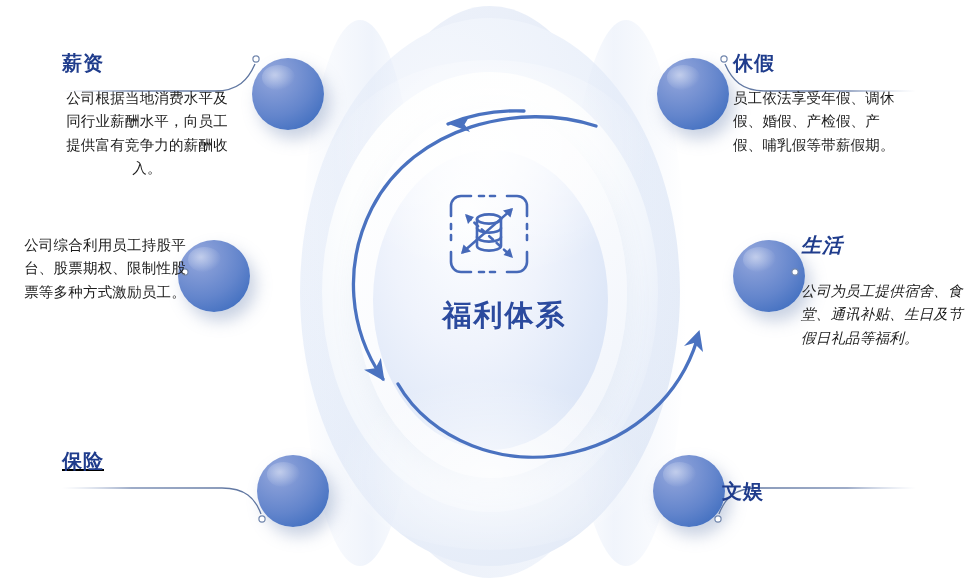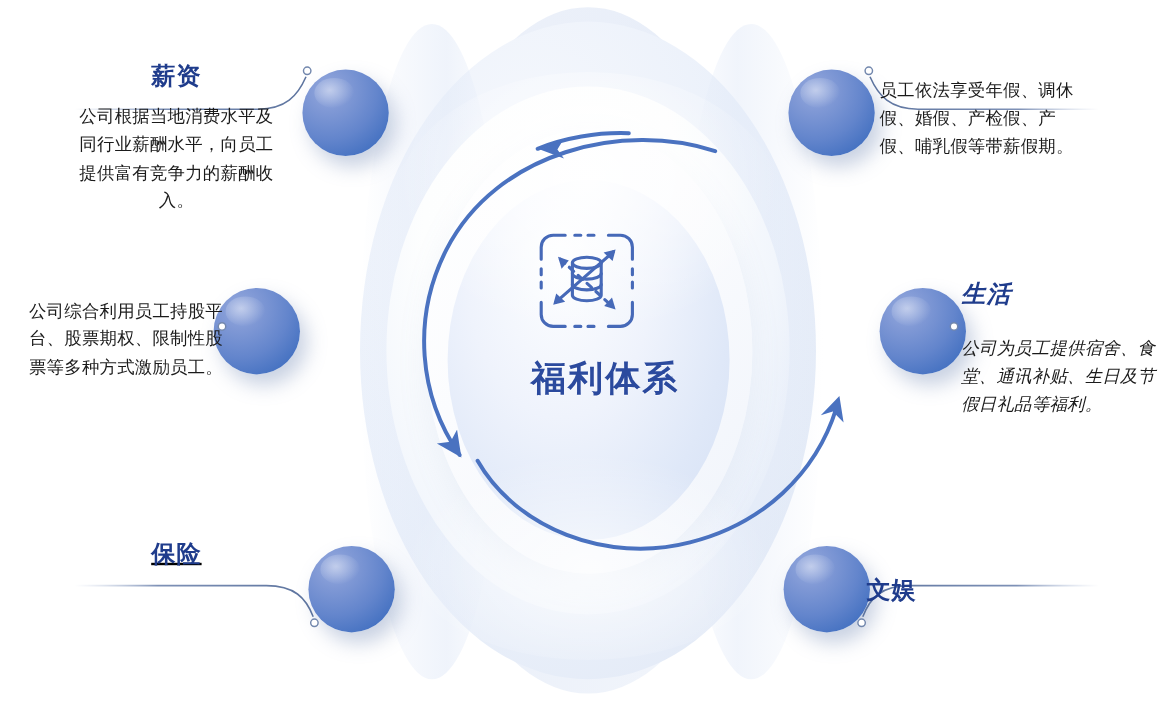"薪资" .item.left .heading { text-align: center -> left }
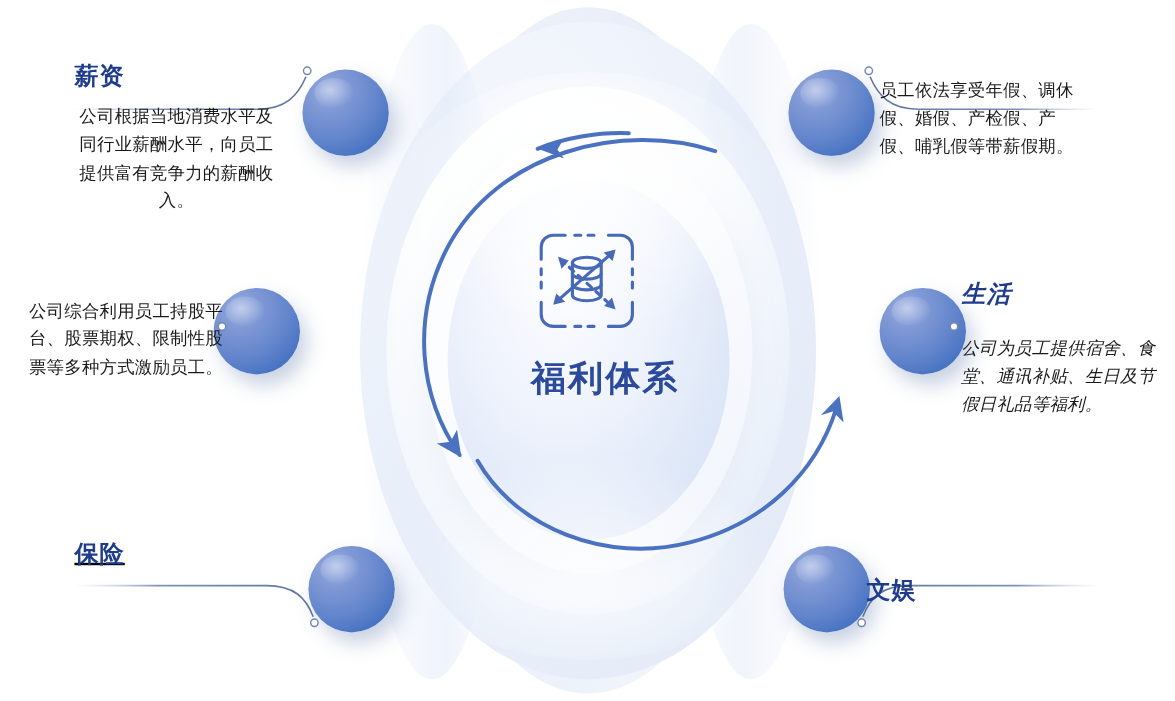"休假" div.heading { html: none -> <div>休假</div> }
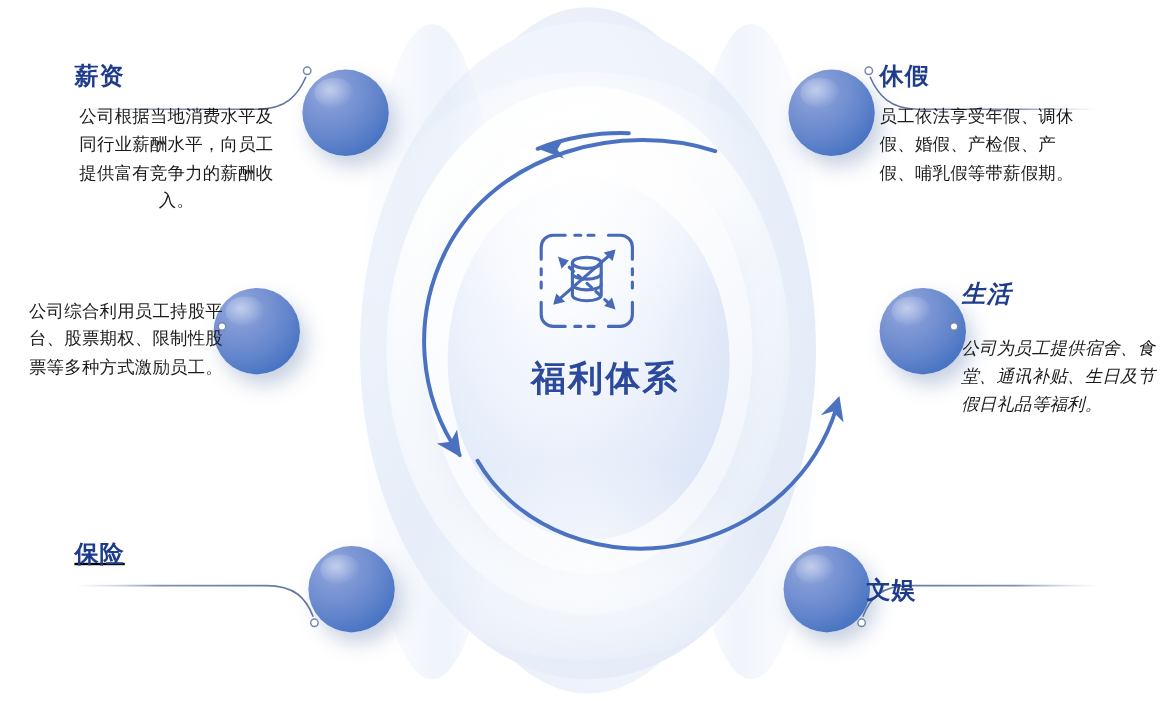"公司综合利用员工持股平台、股票期权、限制性股票等多种方式激励员工。" div.desc { font-family: Liberation Mono, monospace -> none; margin-top: 16px -> none }
